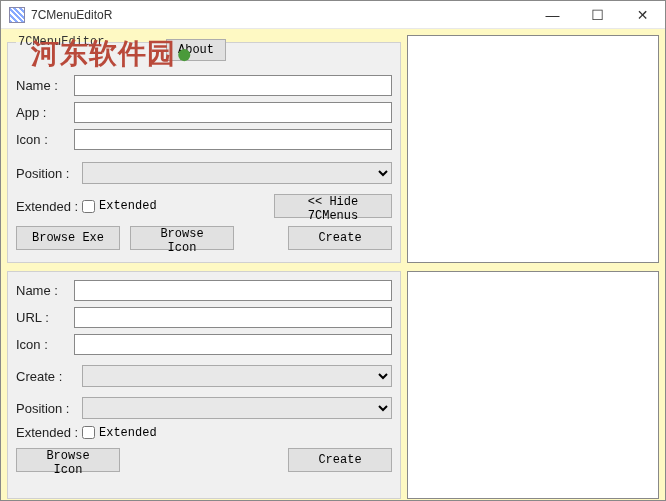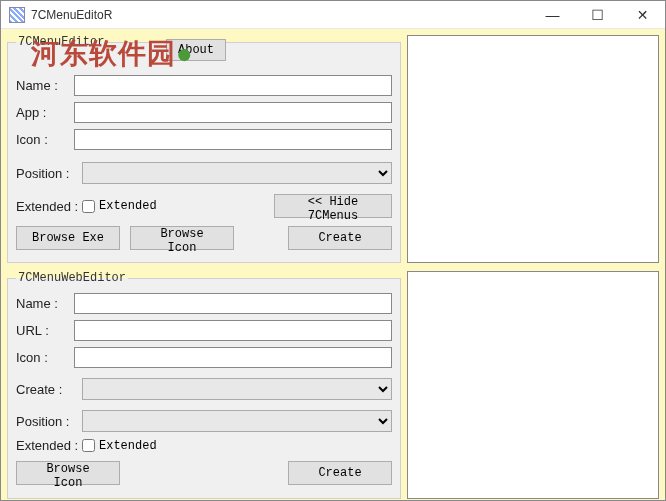"7CMenuWebEditor" legend { html: <legend>7CMenuWebEditor</legend> -> none }
